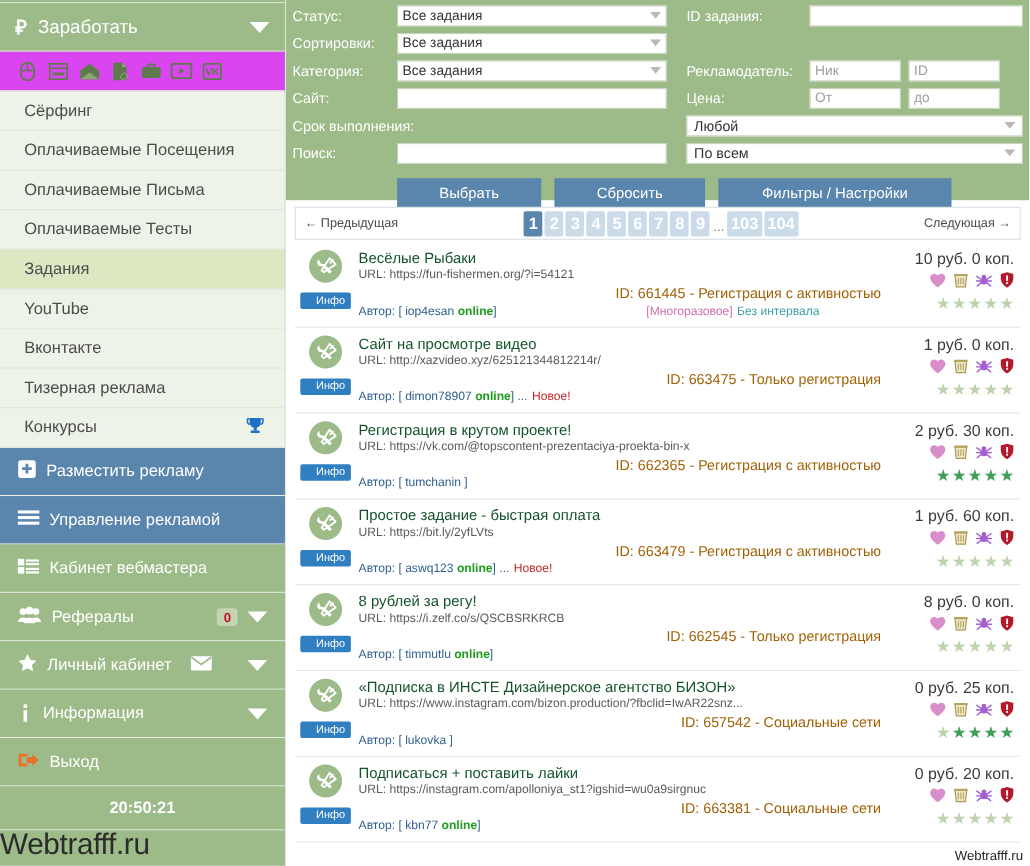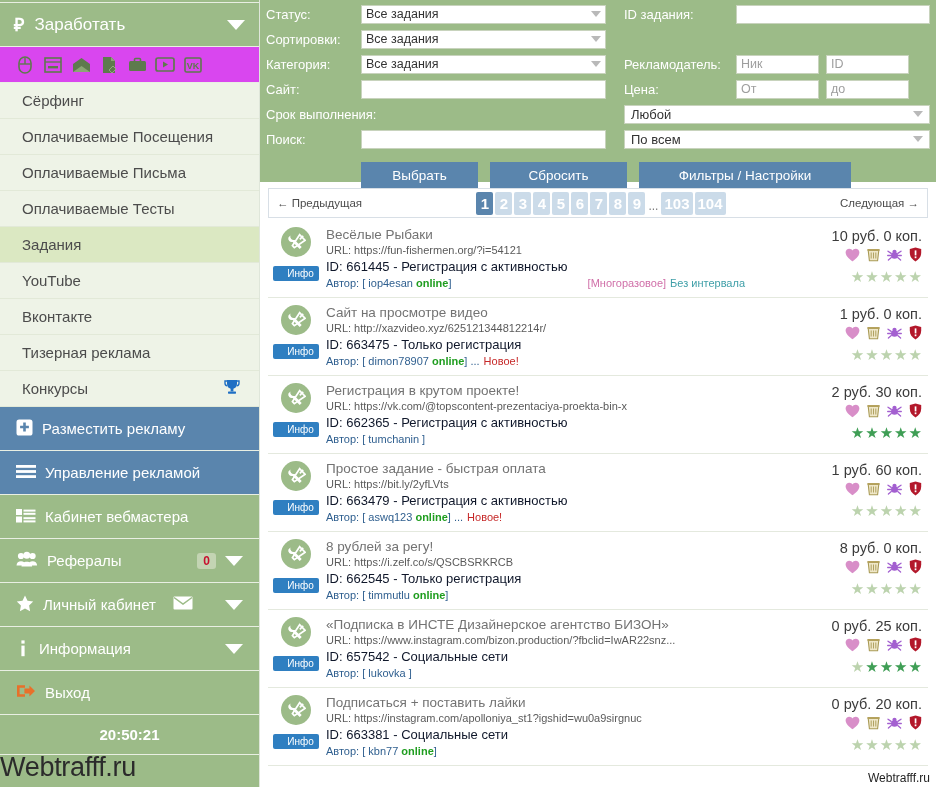"Выбрать" .fbtn.b1 { width: 117px -> 131px }
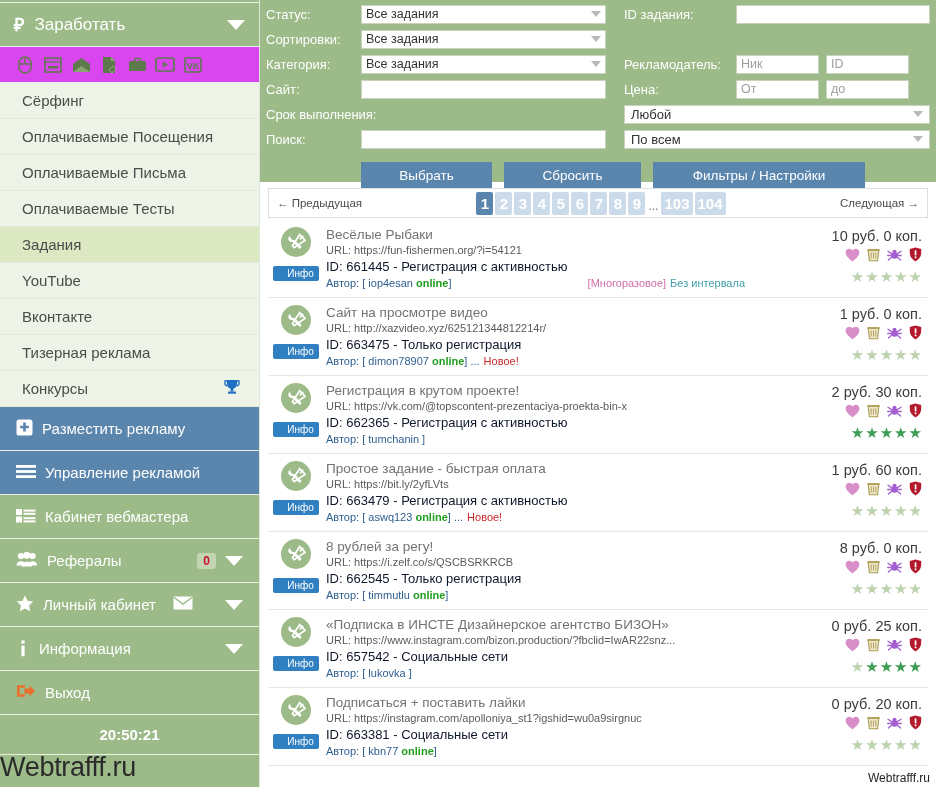"Весёлые Рыбаки" .t-title { color: #737373 -> #14532d }
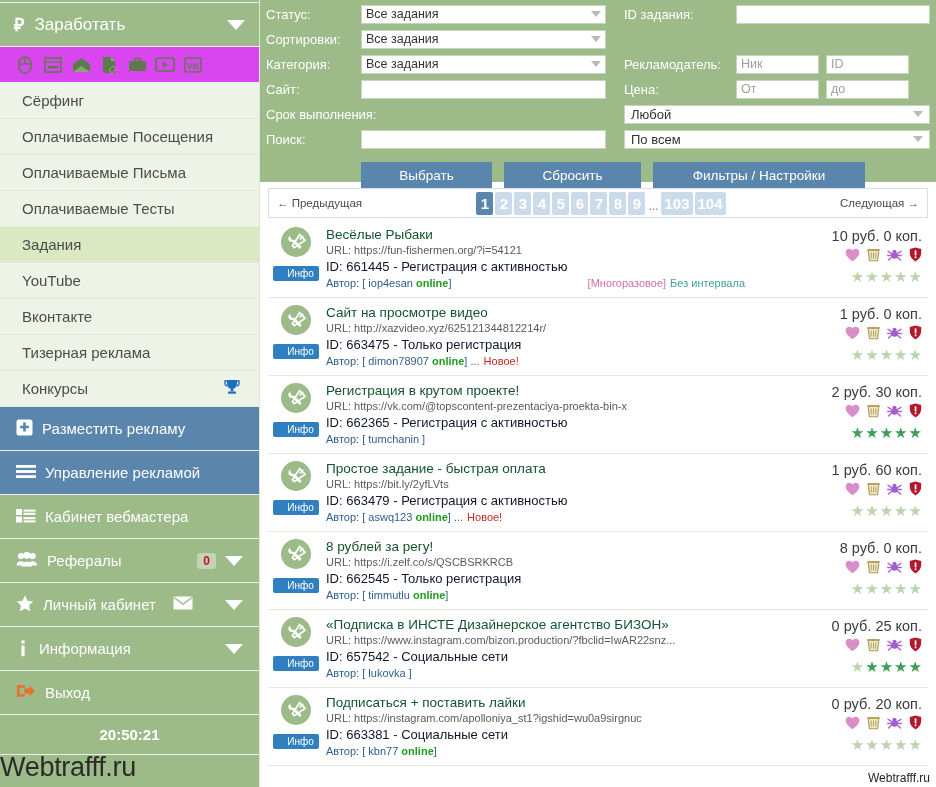"ID: 661445 - Регистрация с" .t-id { color: #0f172a -> #a16207; text-align: none -> right }
